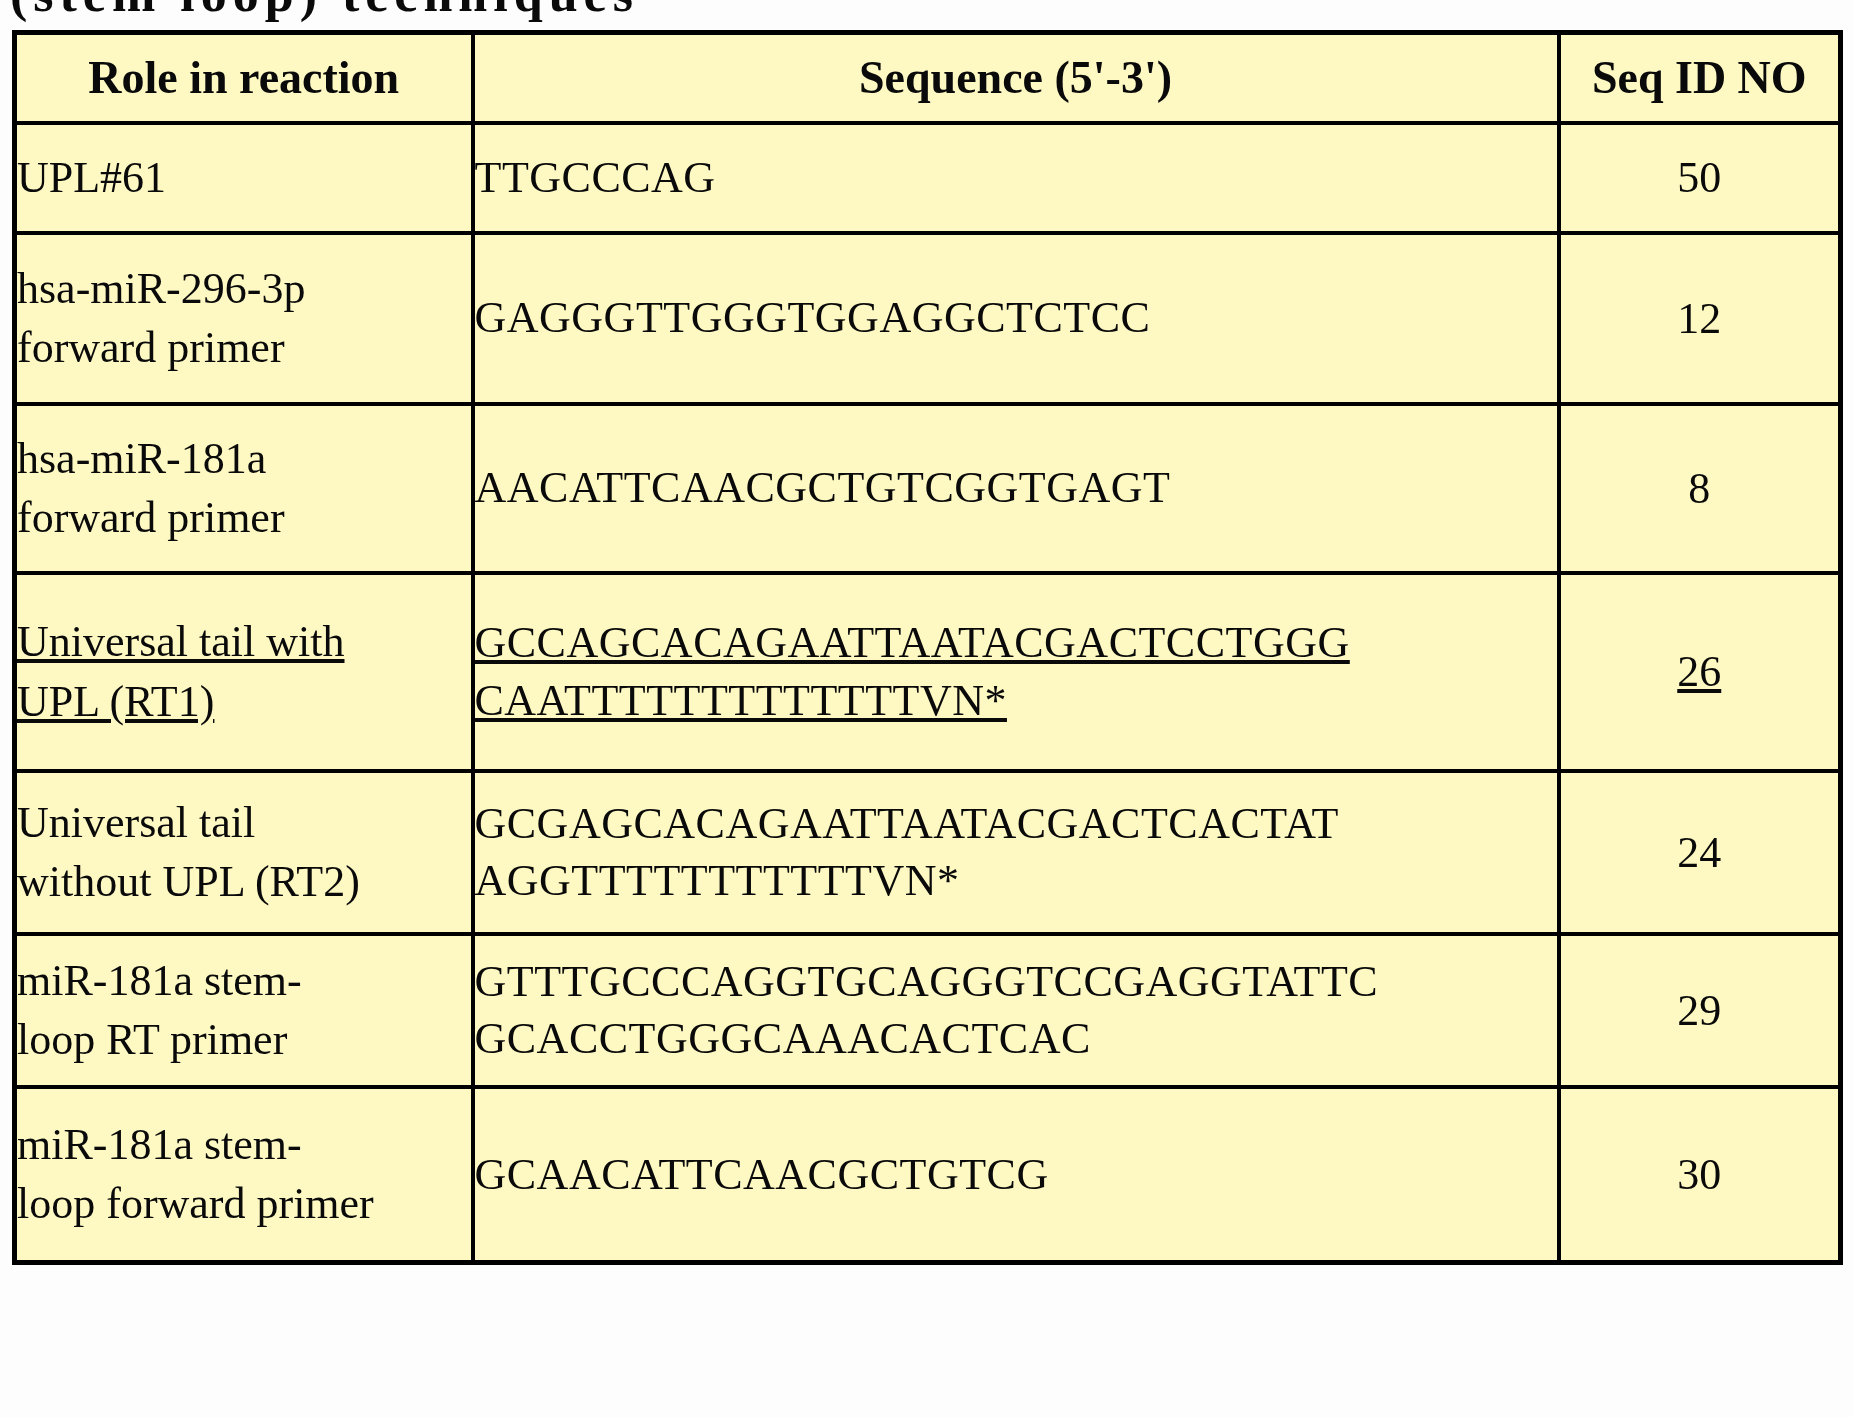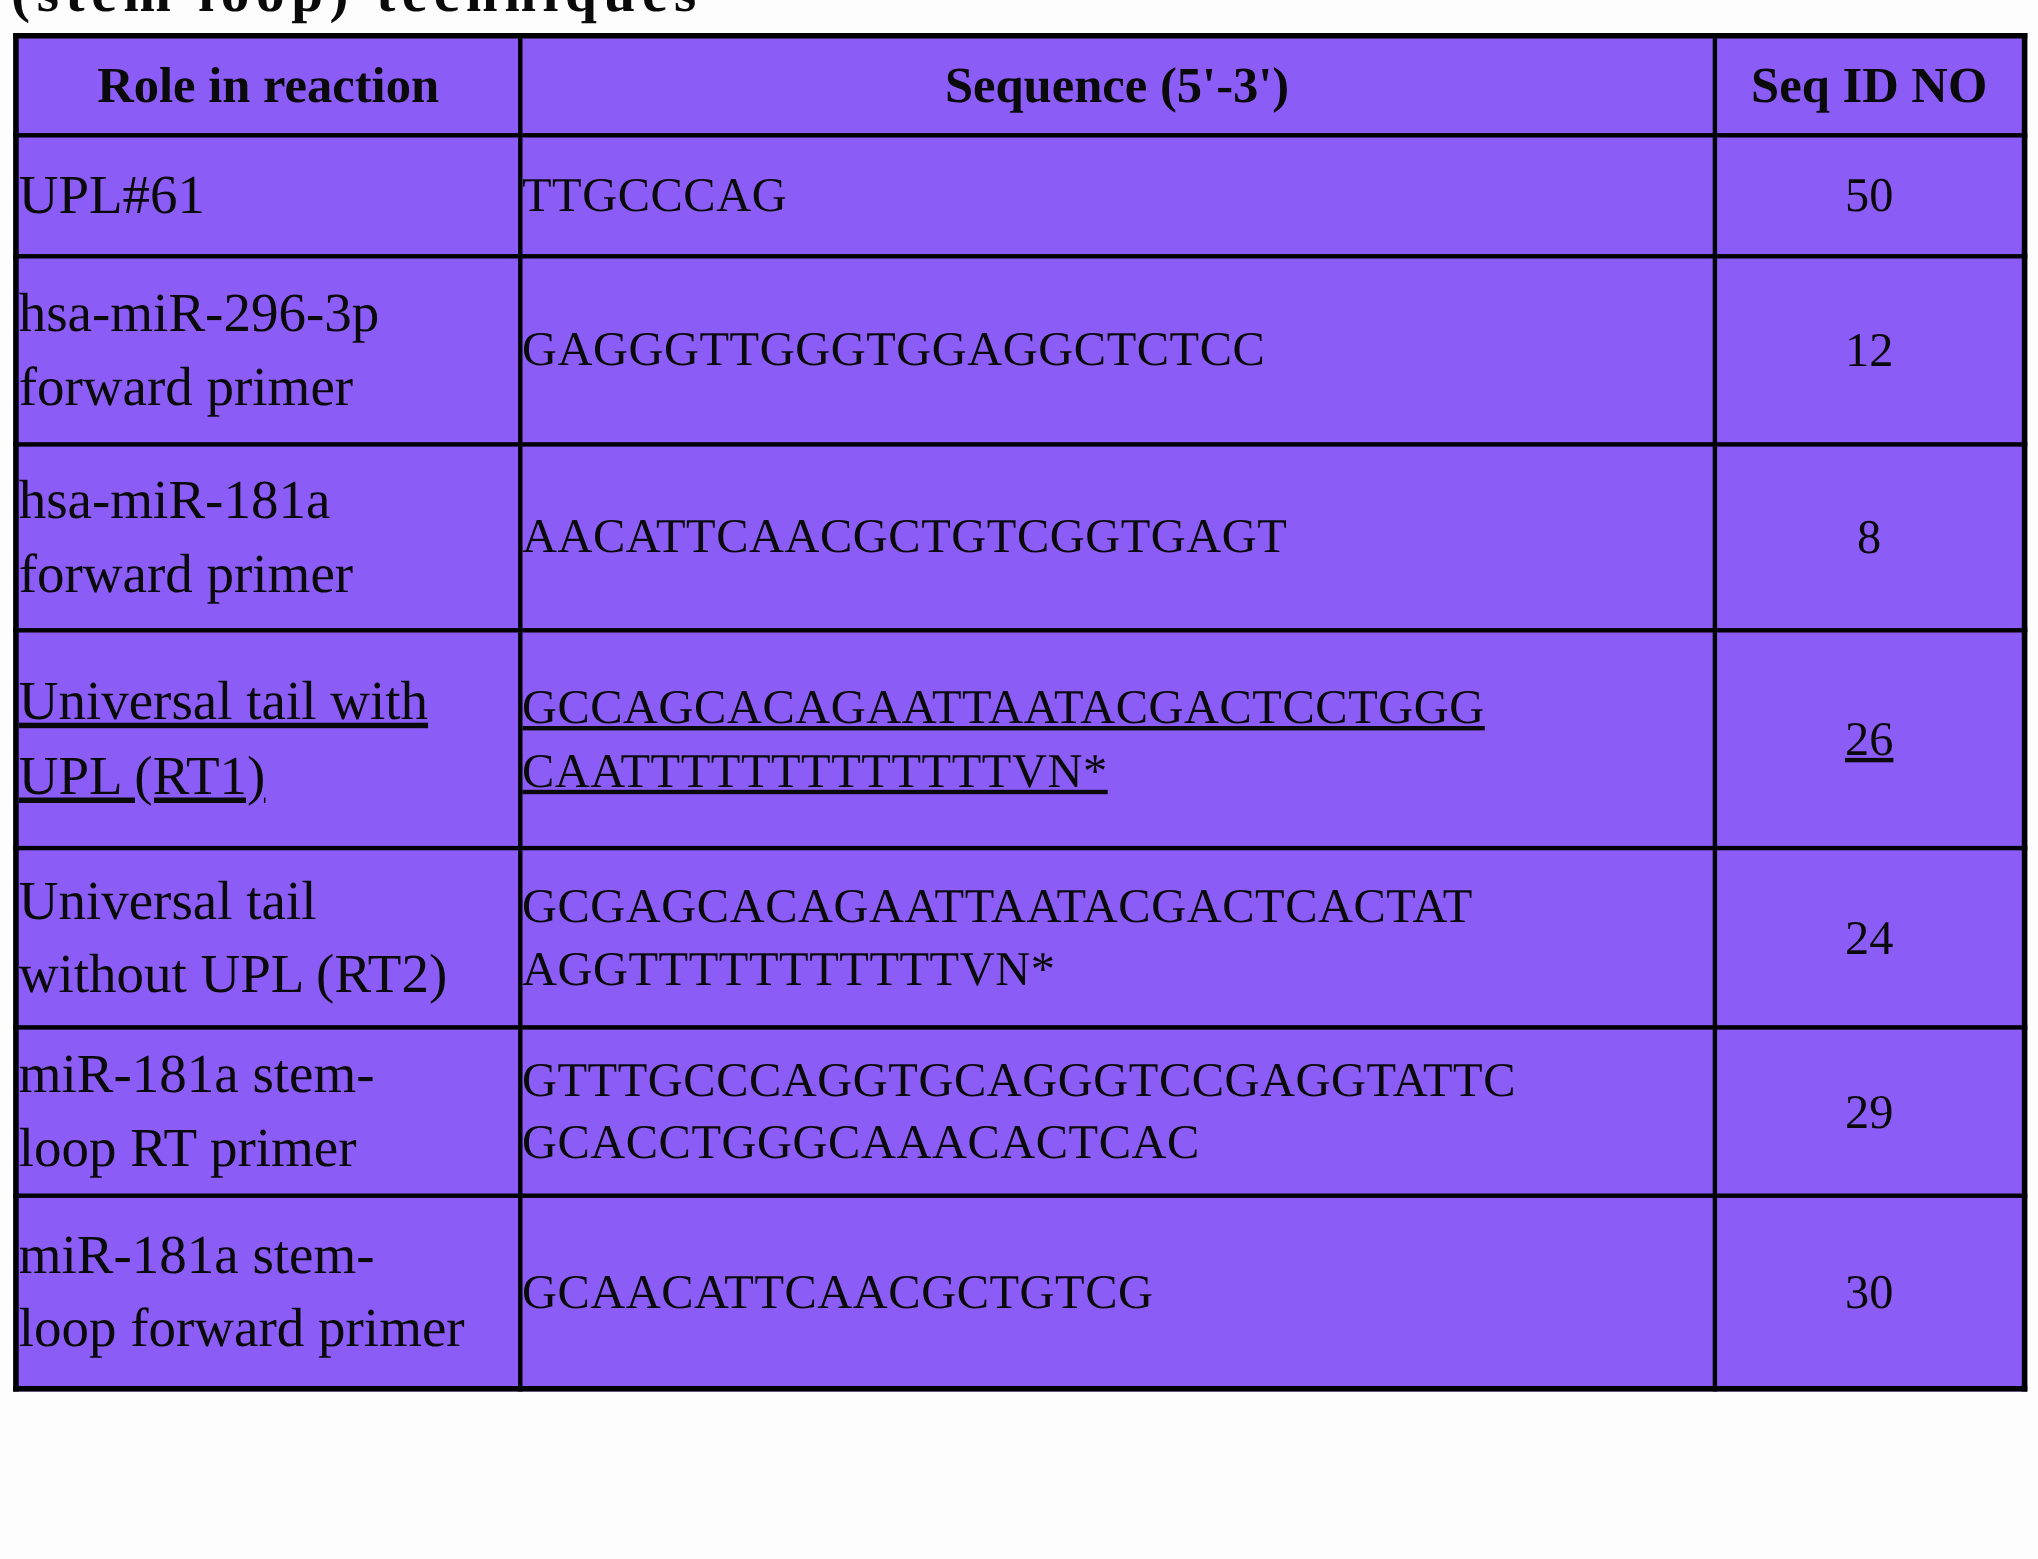"Role in reaction" table.primer-table { background: #8b5cf6 -> #fef9c3 }
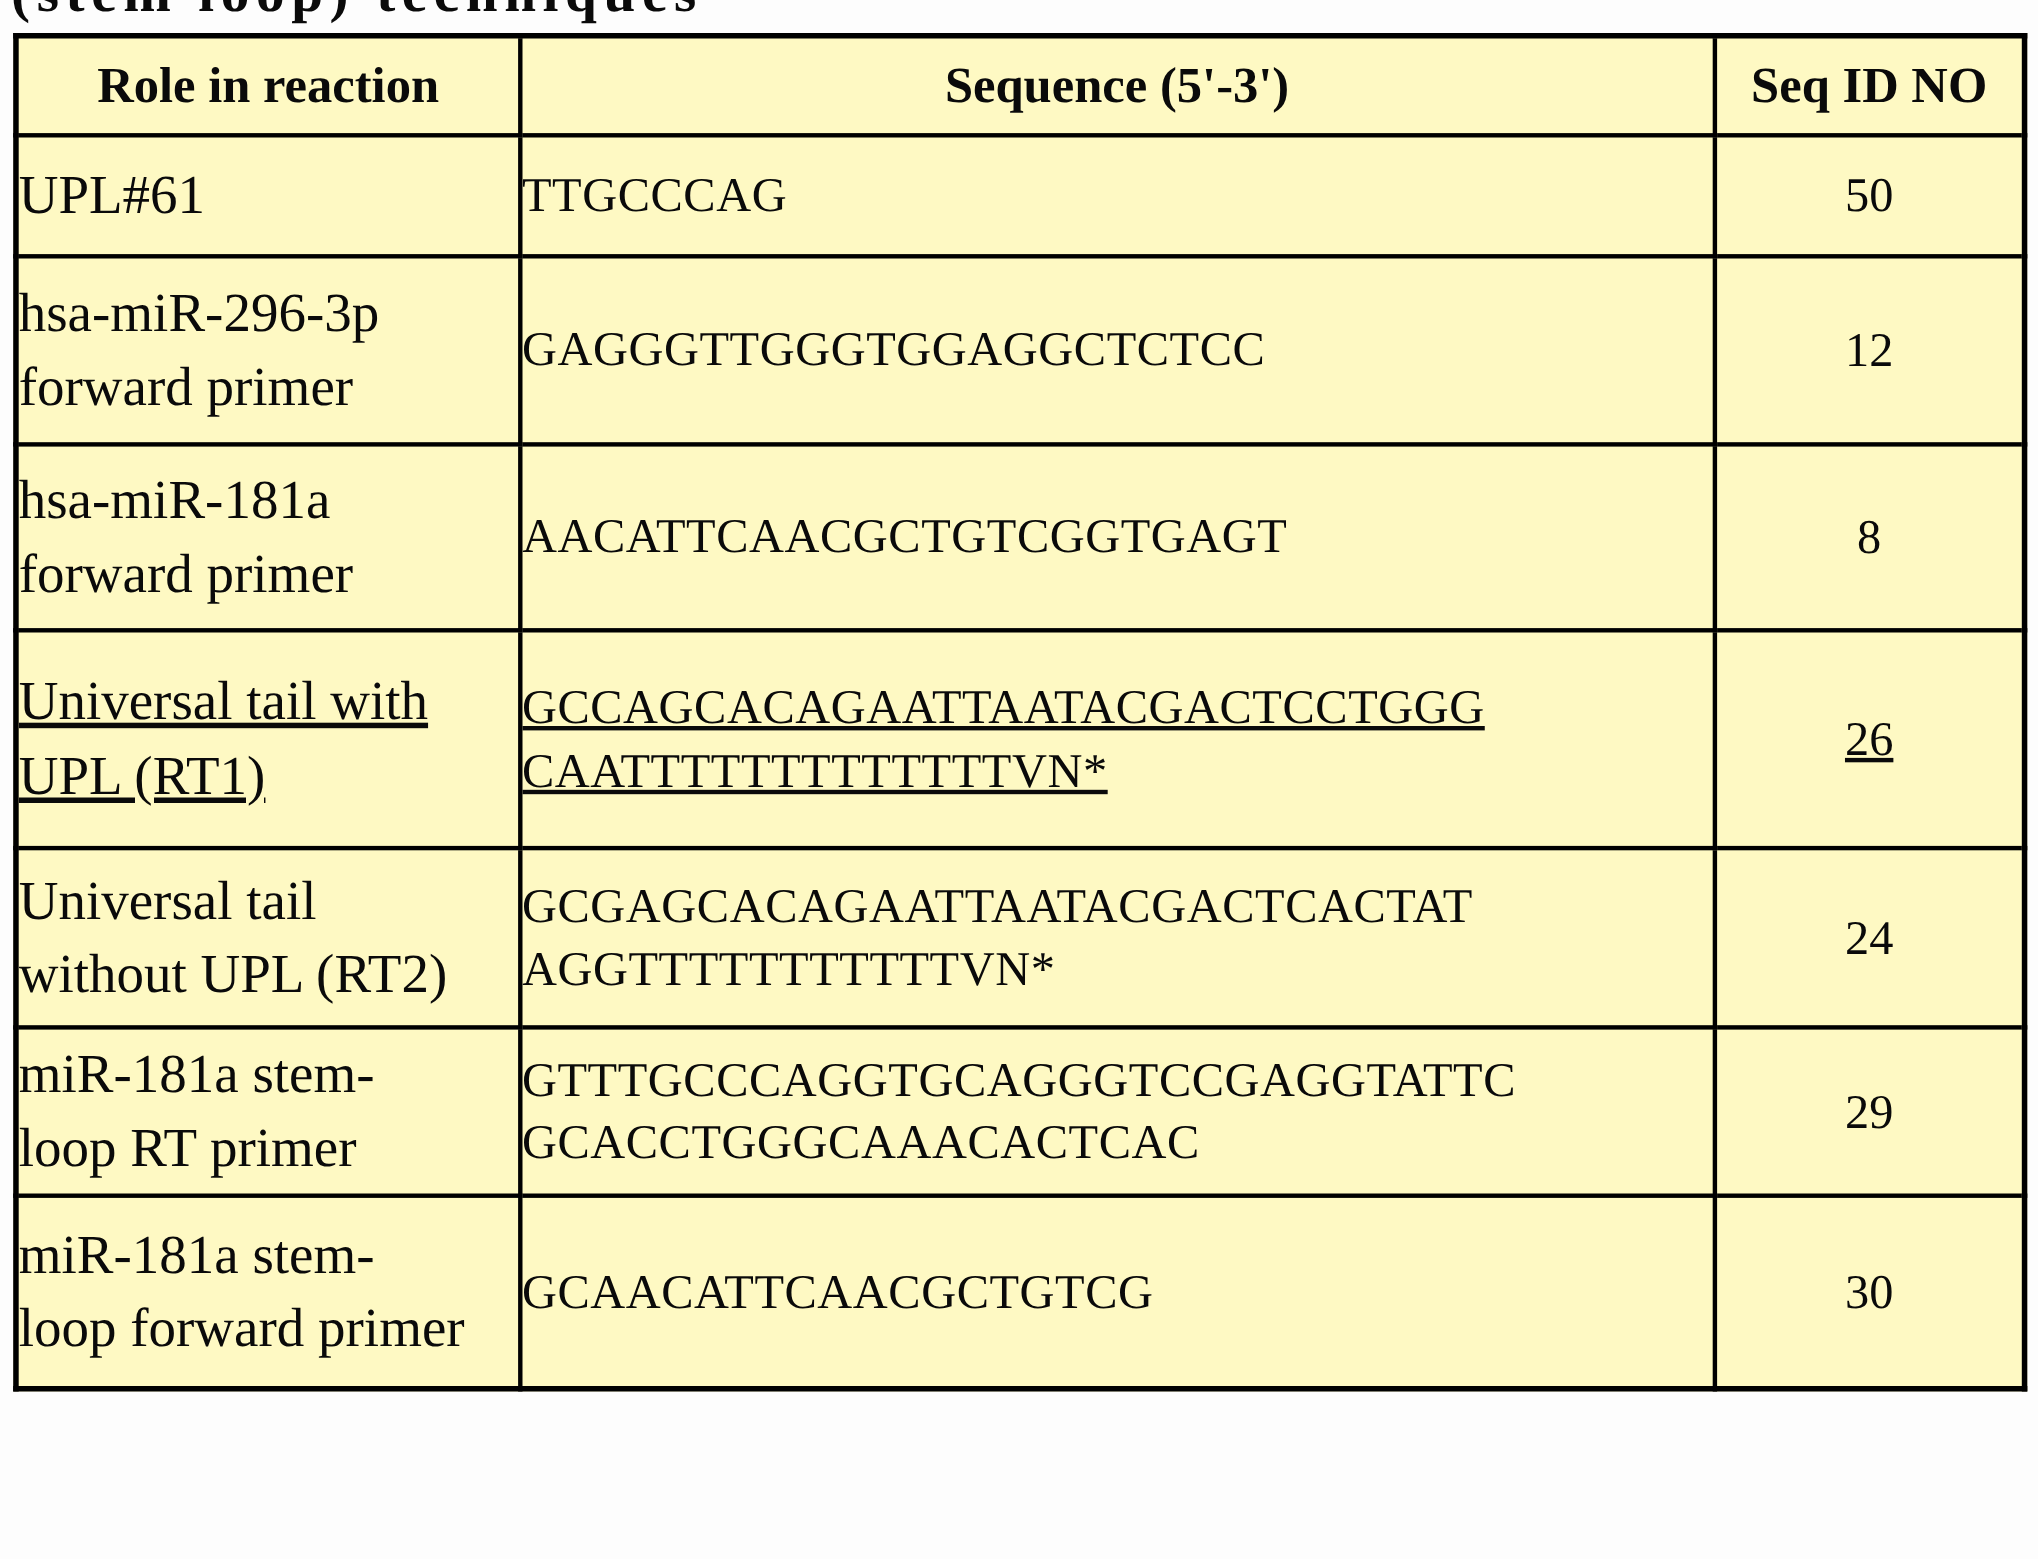"UPL#61" td.role-cell { font-size: 50px -> 44px }
